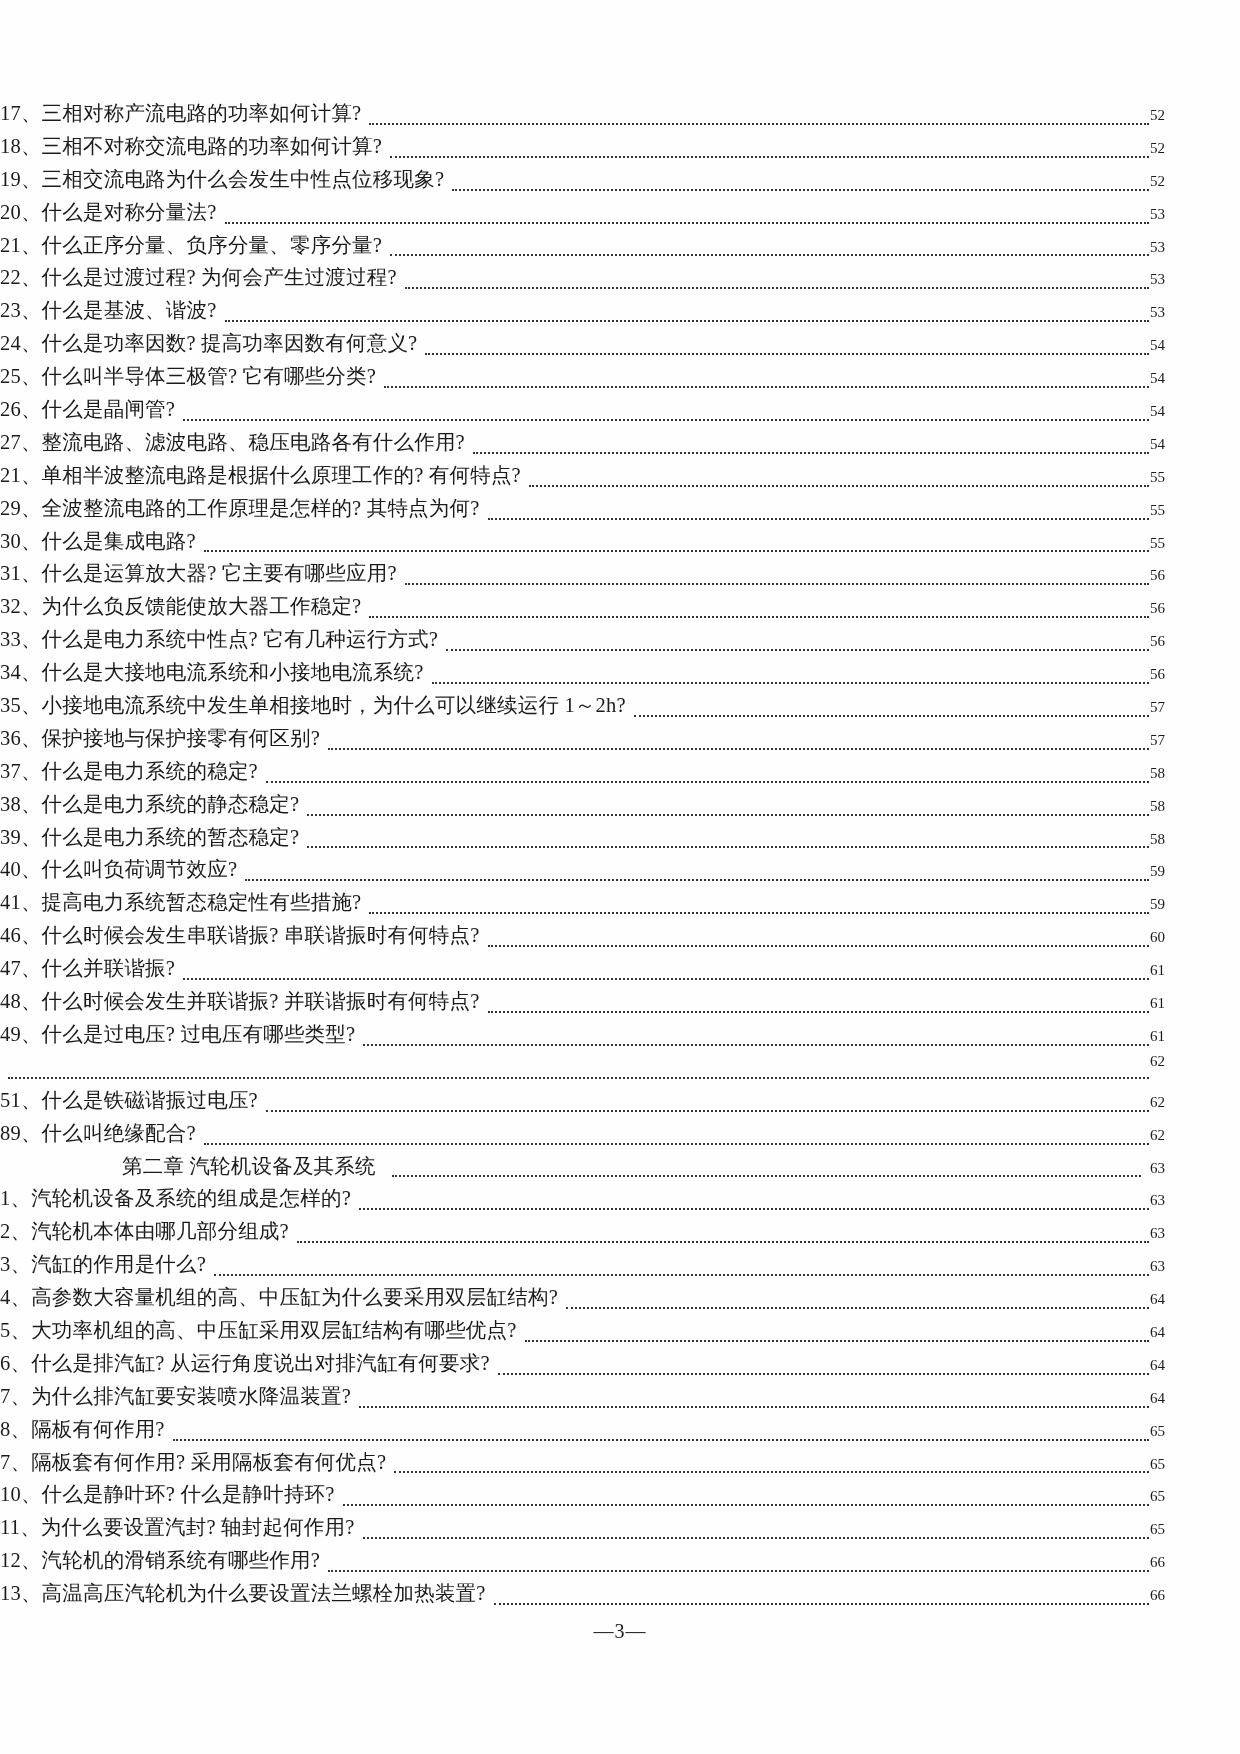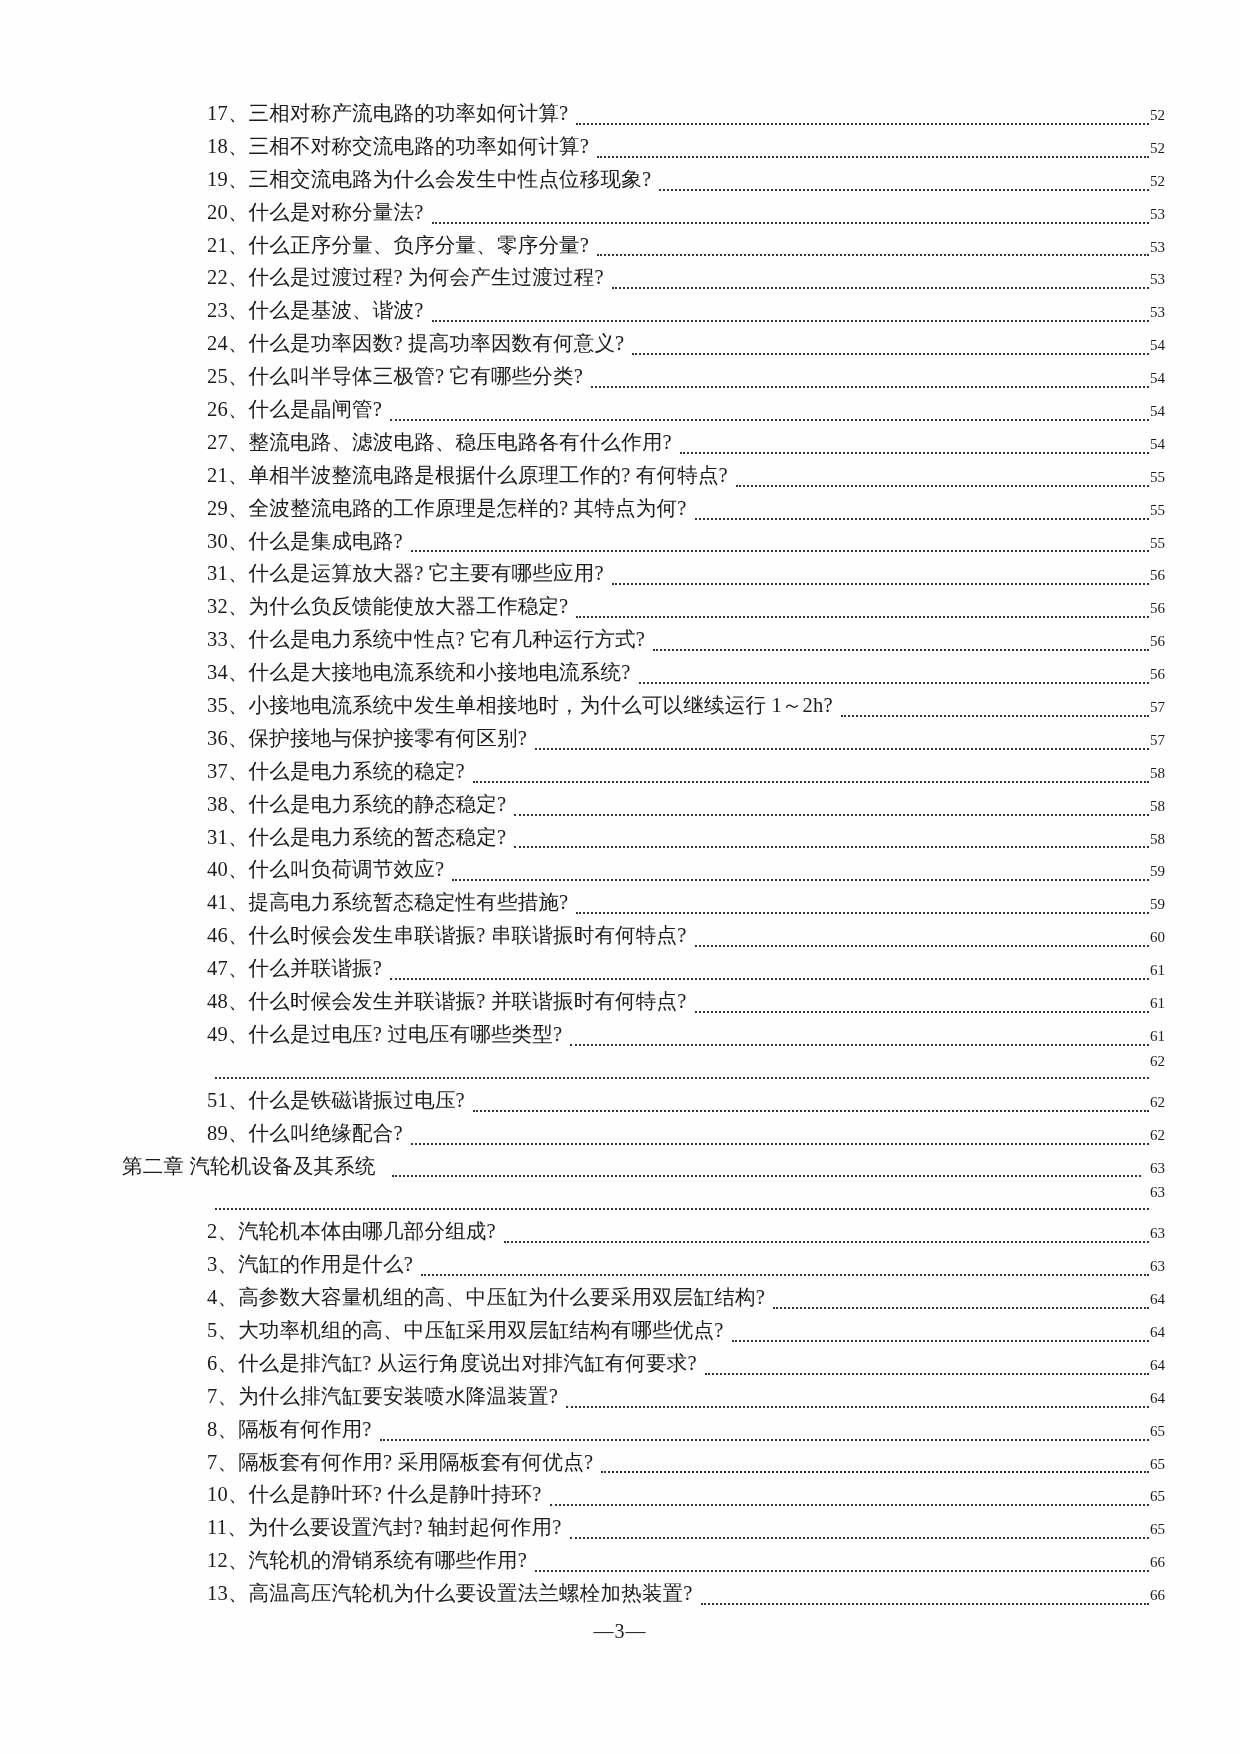"17、三相对称产流电路的功率如何计算?" .row.item { padding-left: 207px -> none }
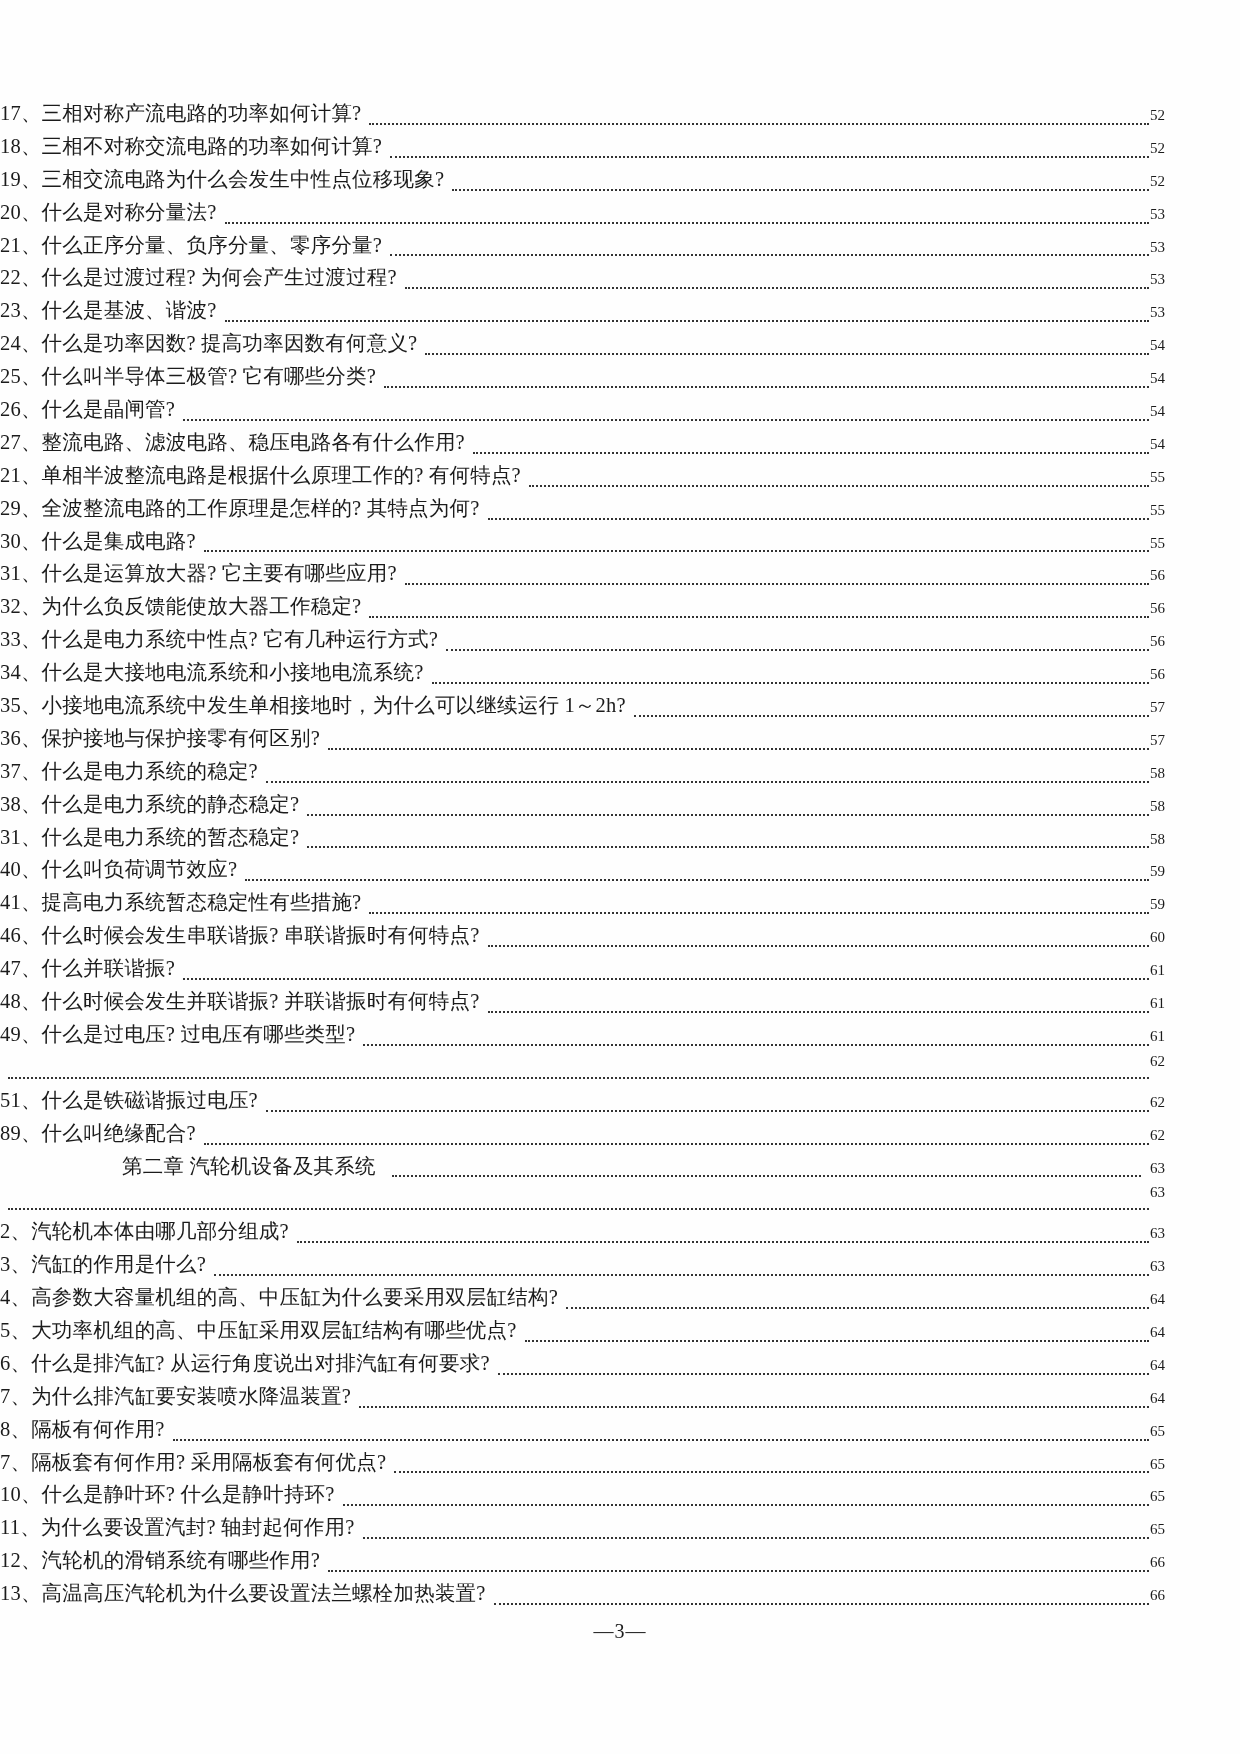"31、什么是电力系统的暂态稳定?" span.label { text: 31 -> 39 }
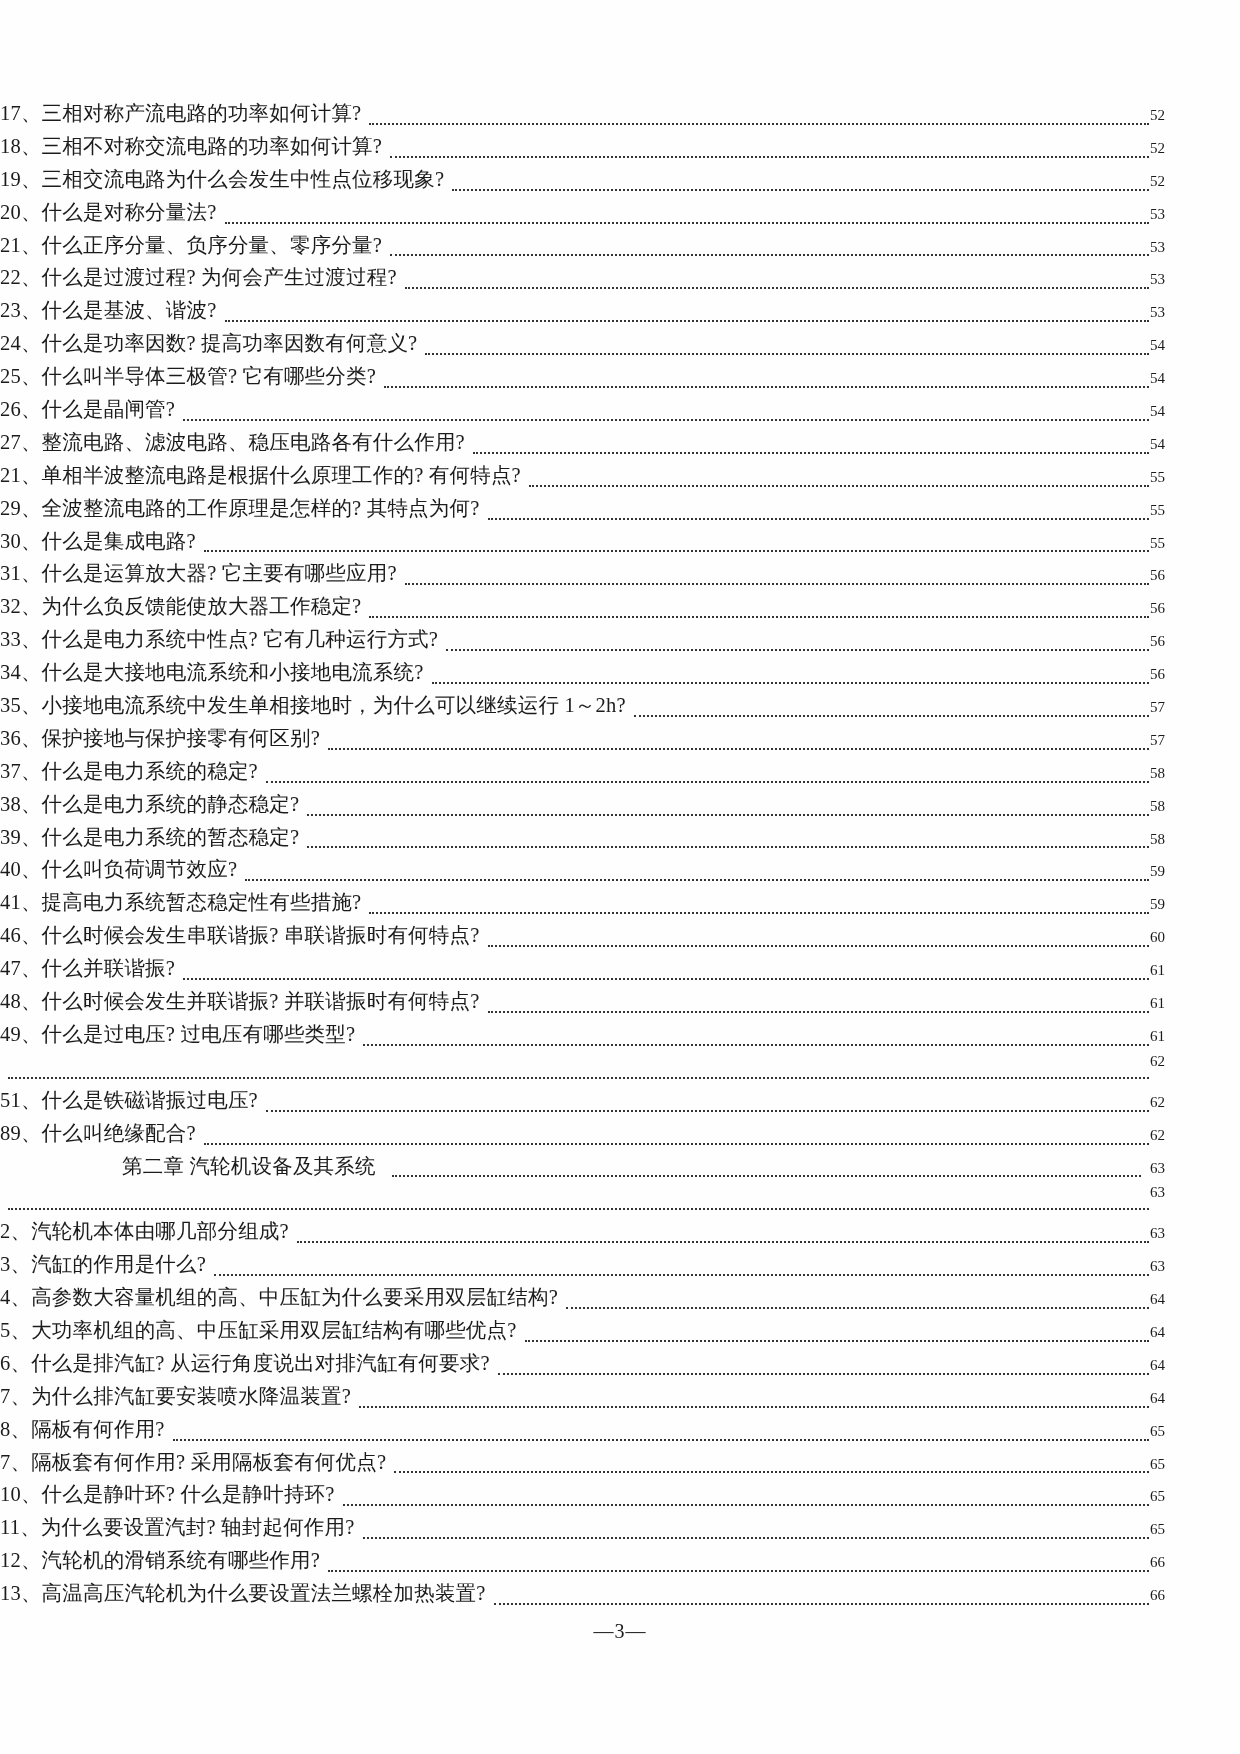"1、汽轮机设备及系统的组成是怎样的?" span.label { html: none -> <span>1、汽轮机设备及系统的组成是怎样的?</span> }
